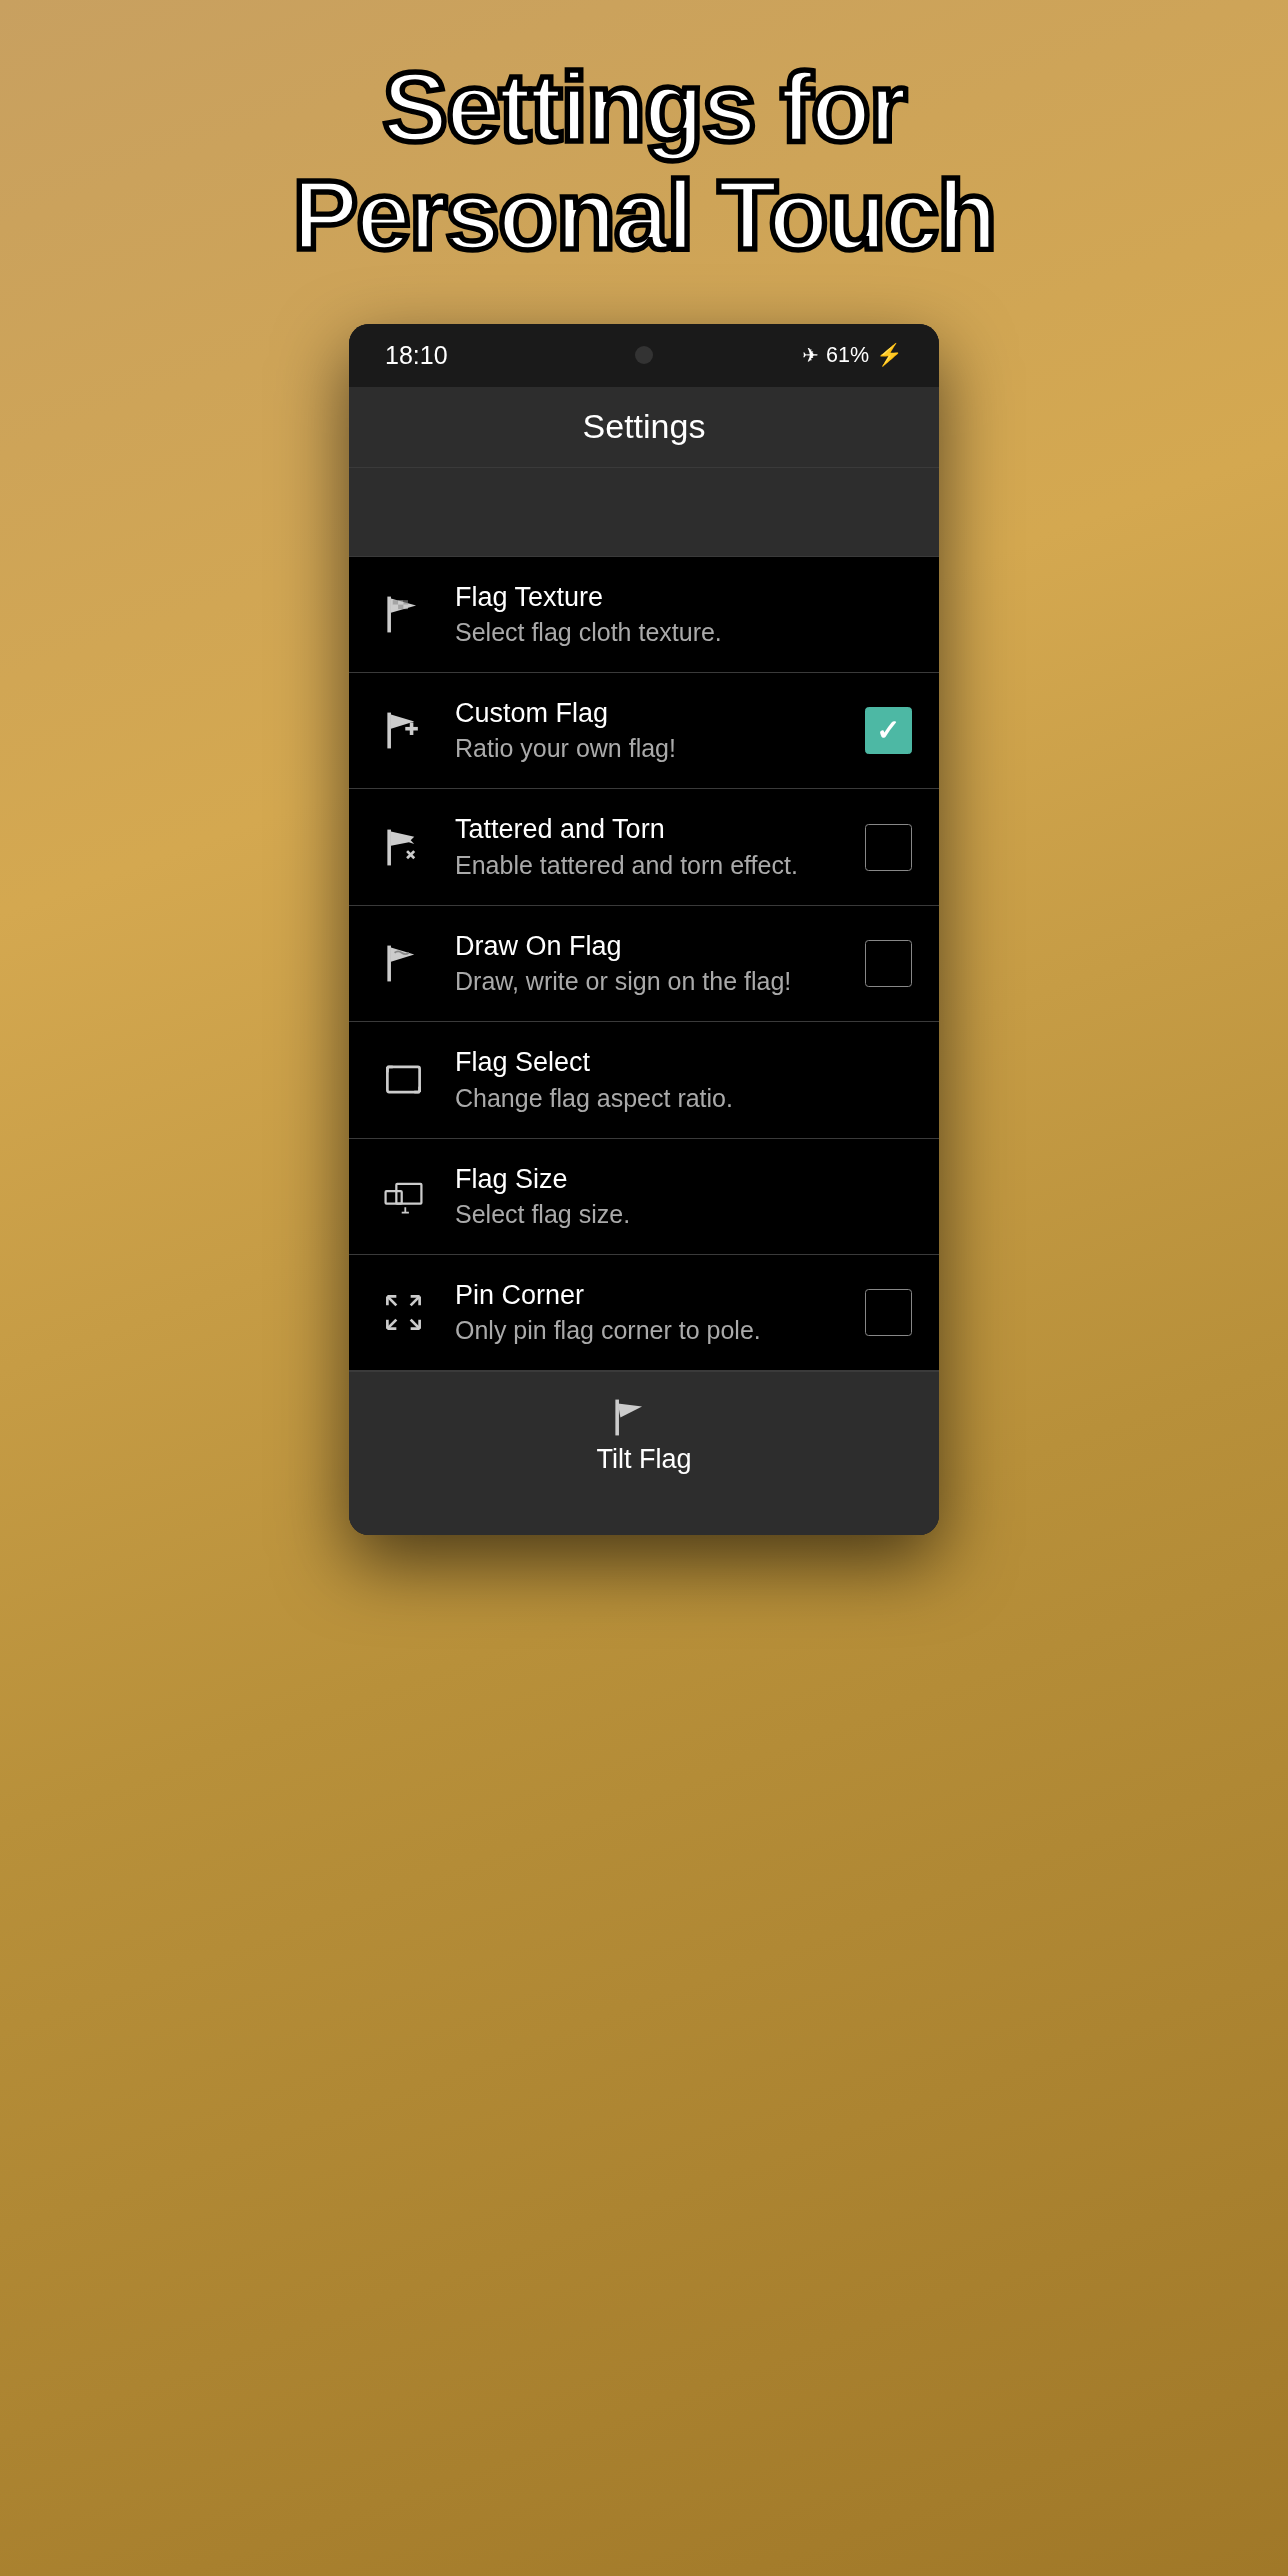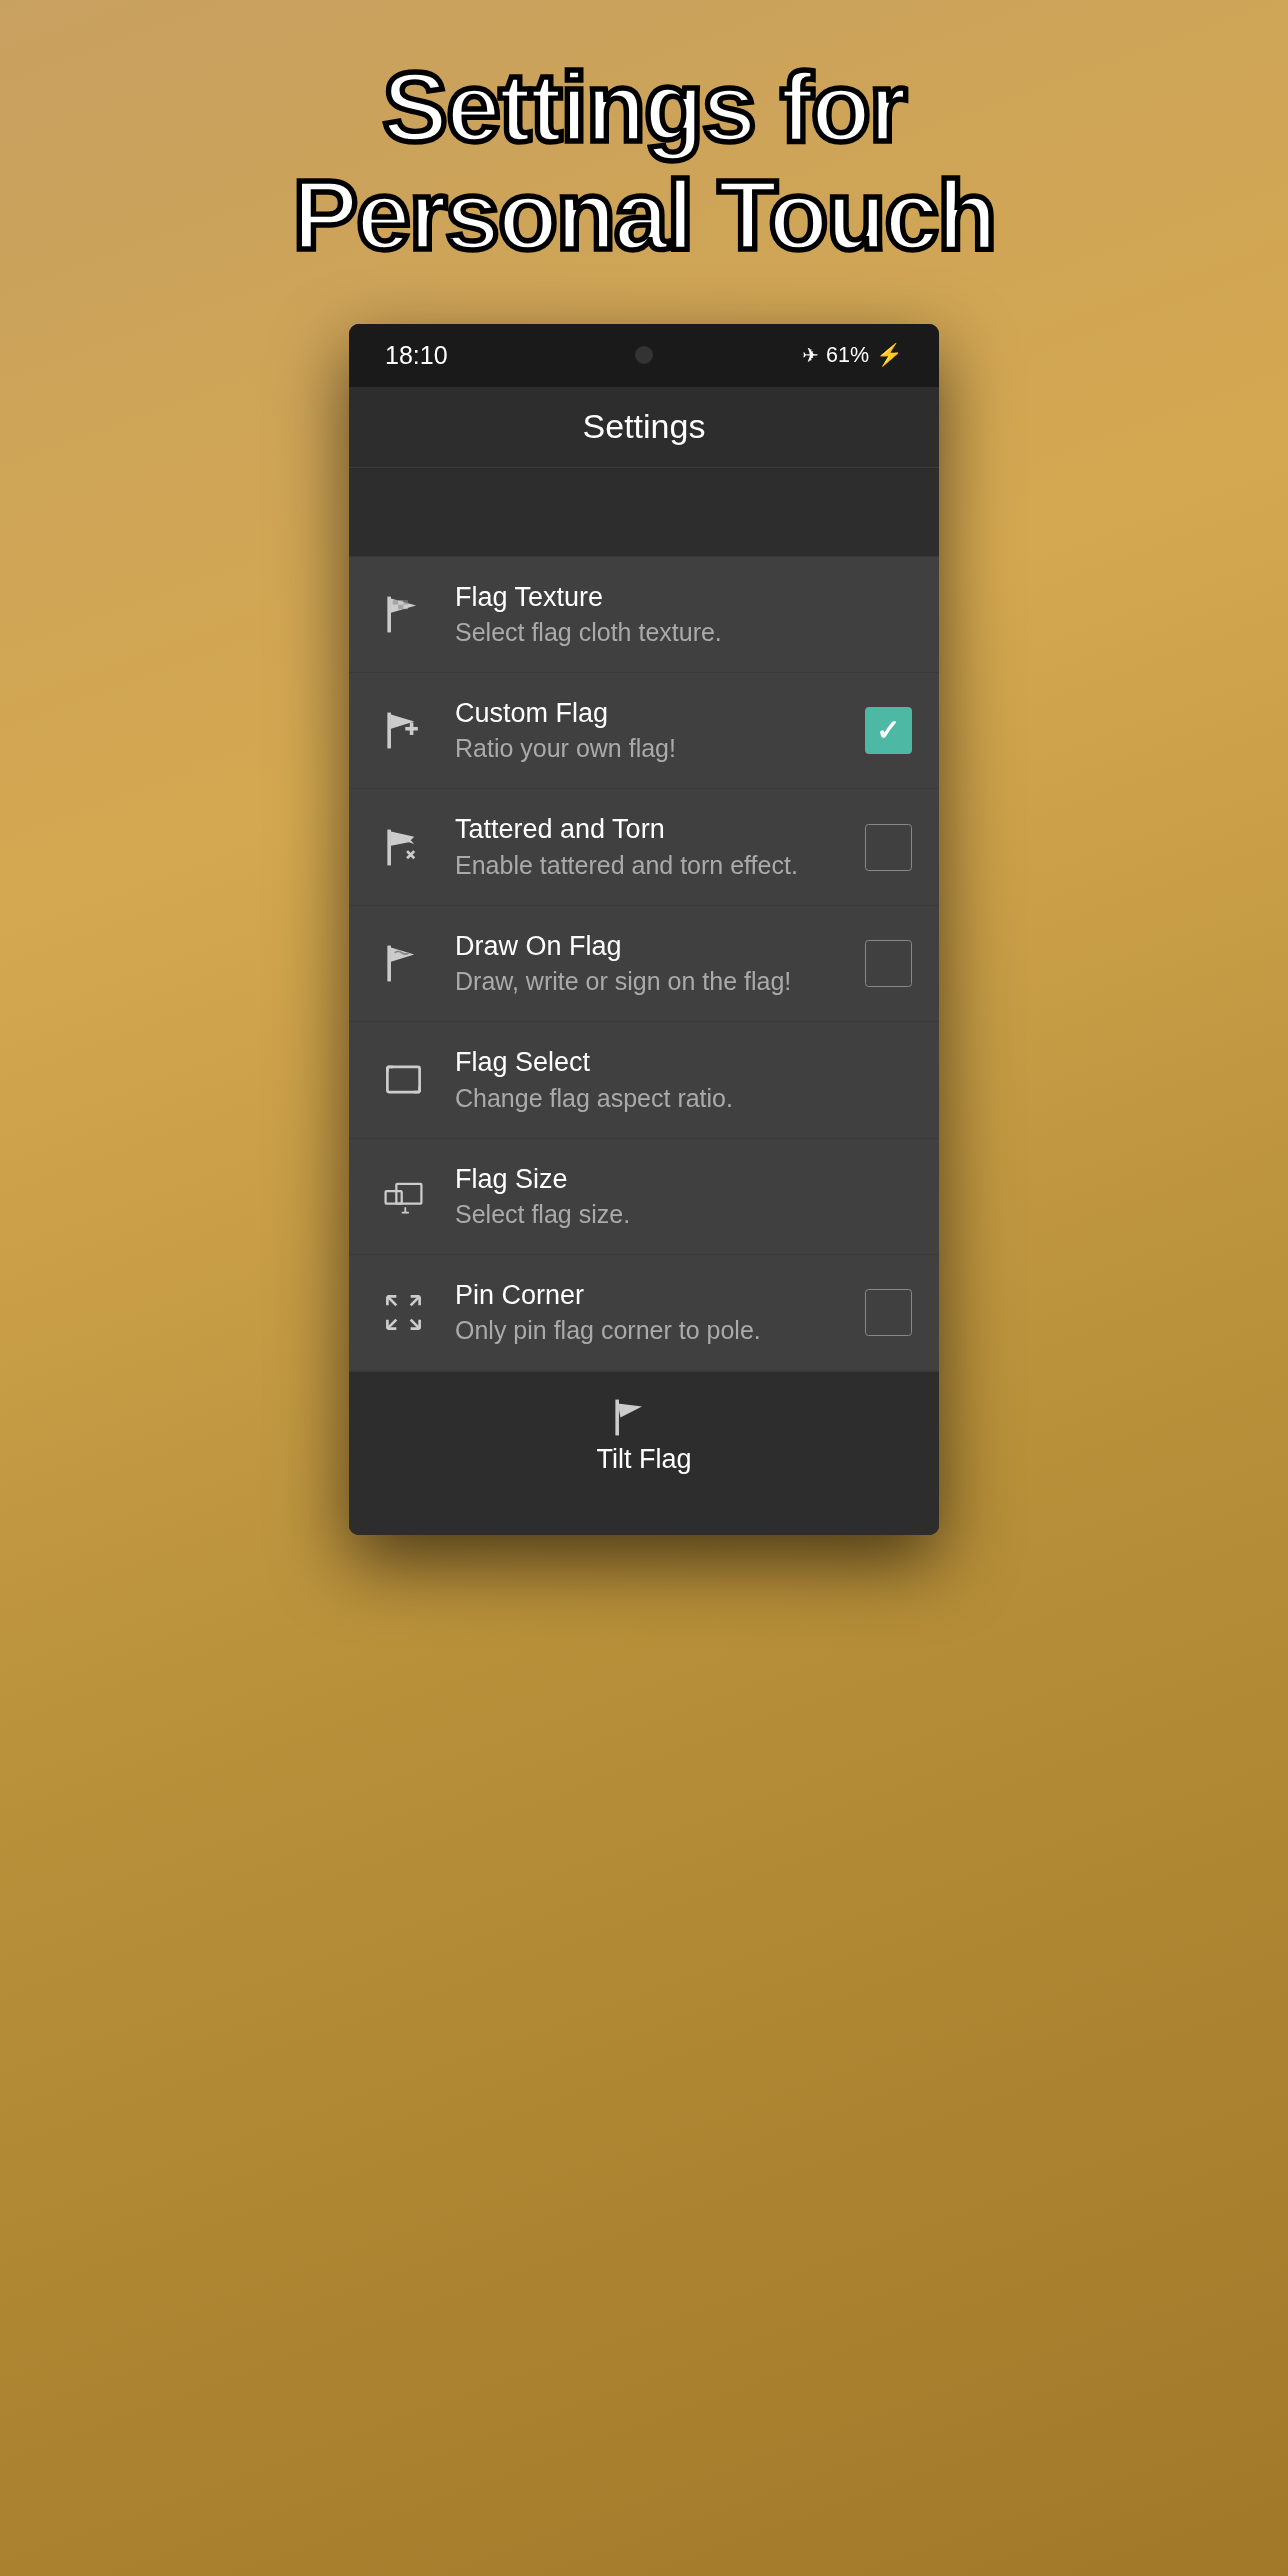"18:10" .phone-frame { border-radius: 10px -> 20px }
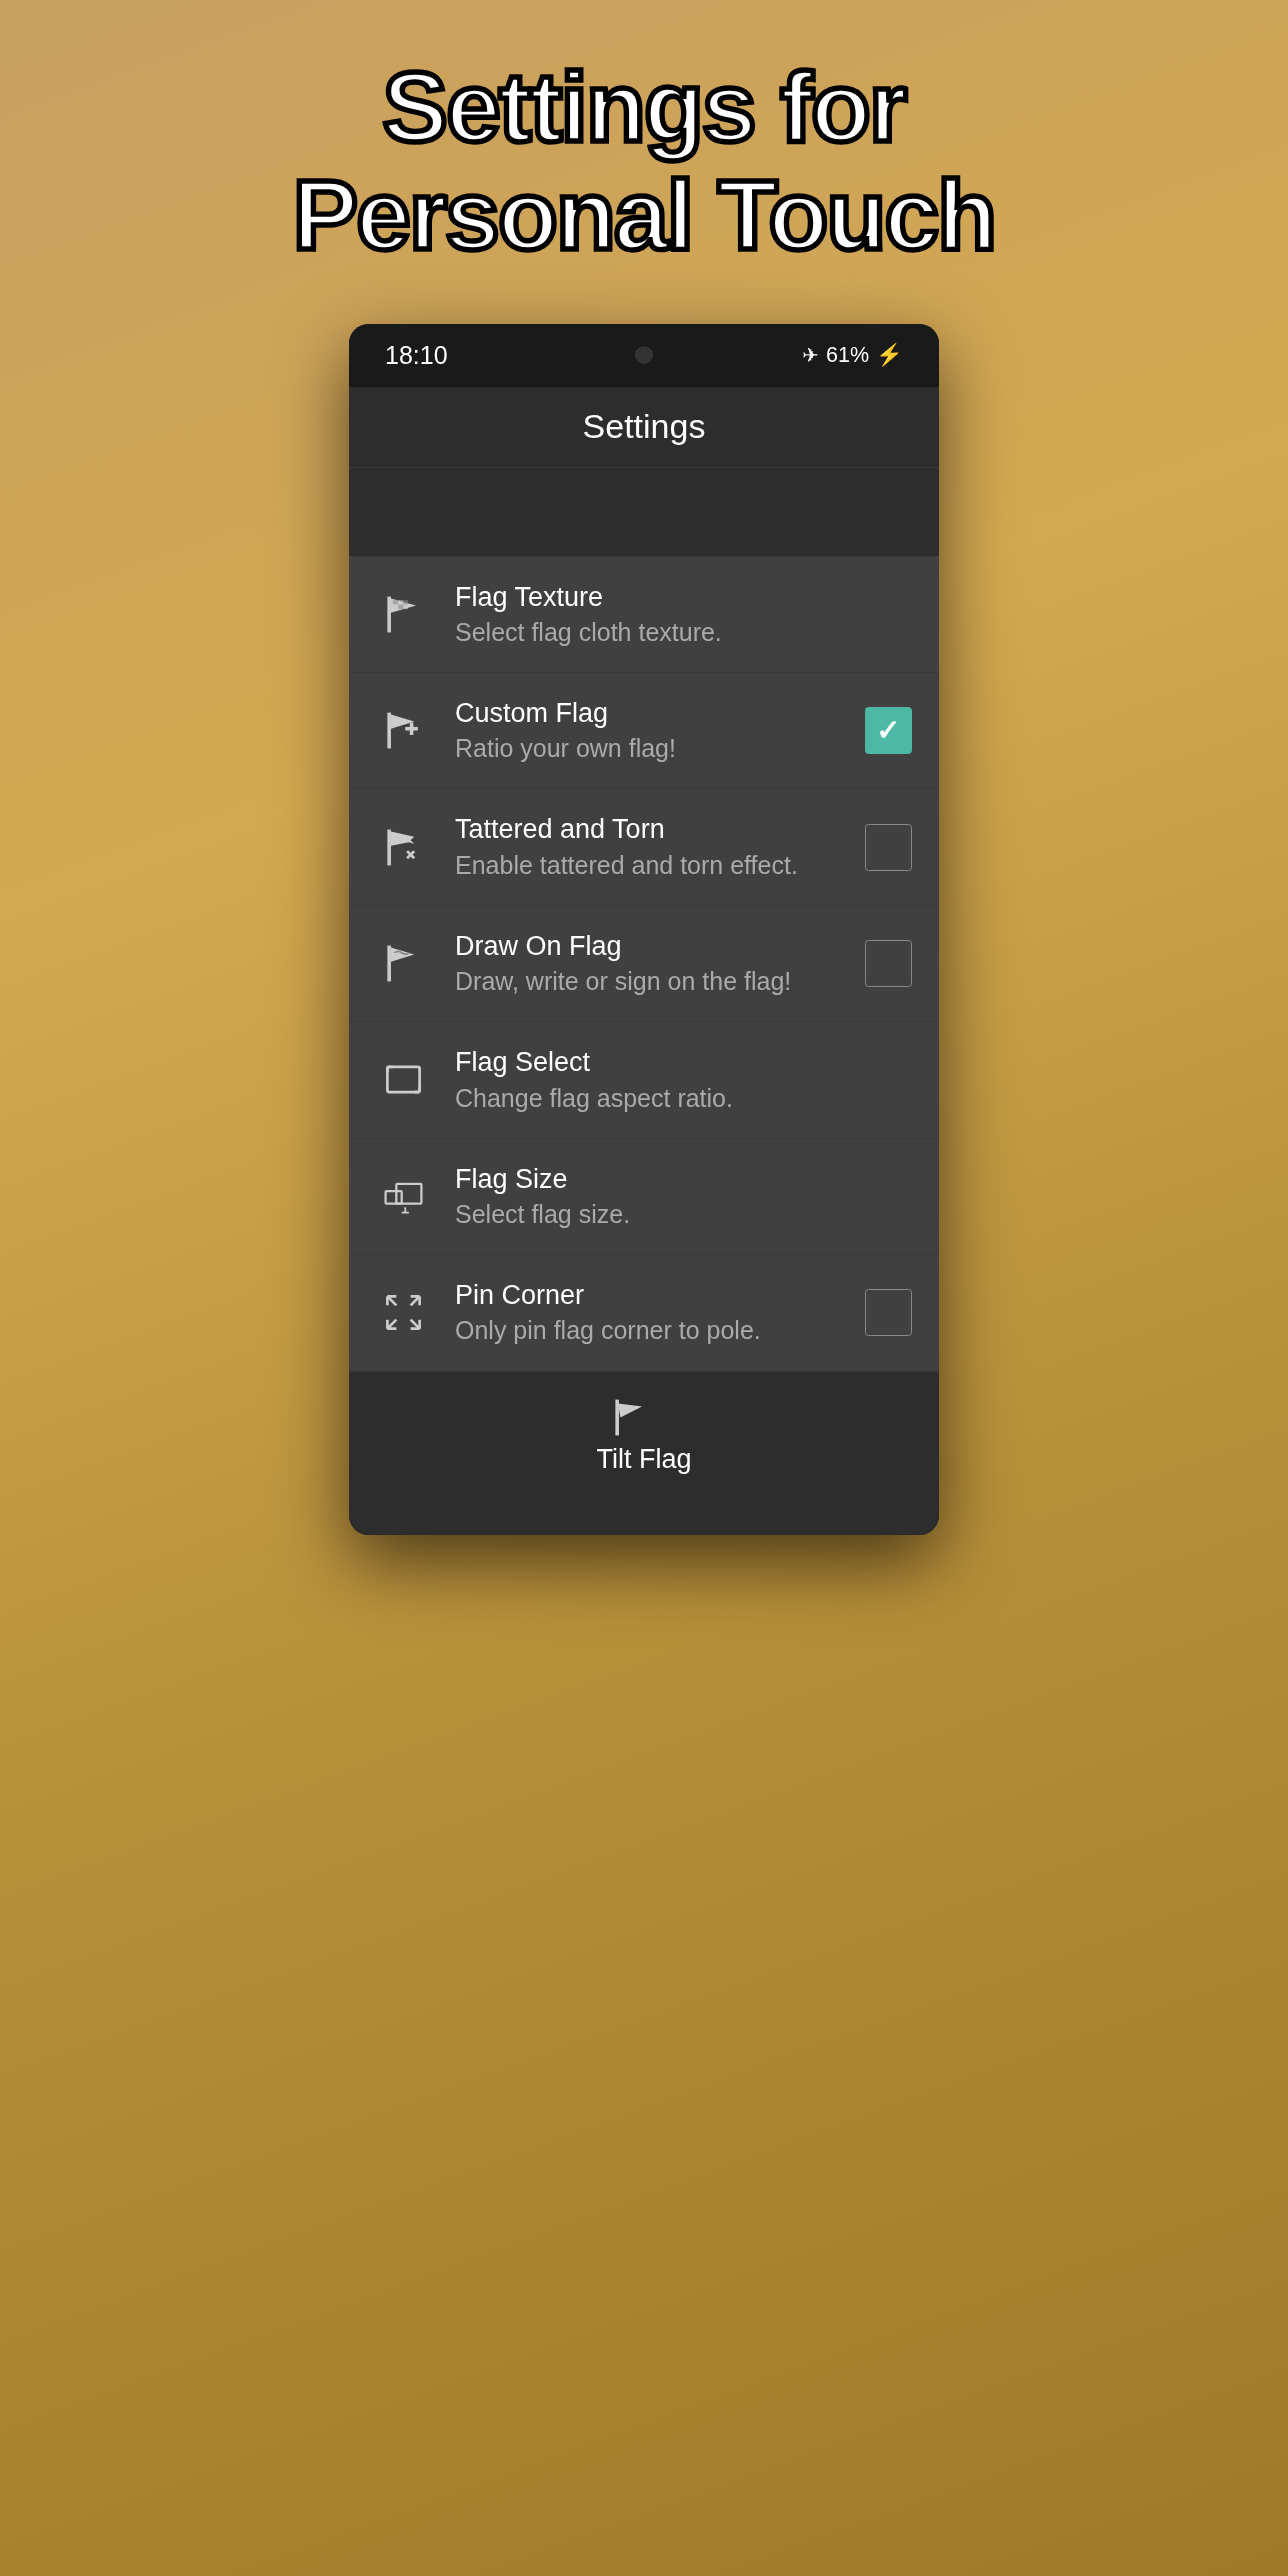"Flag Texture" .settings-list { background: #404040 -> #000000 }
